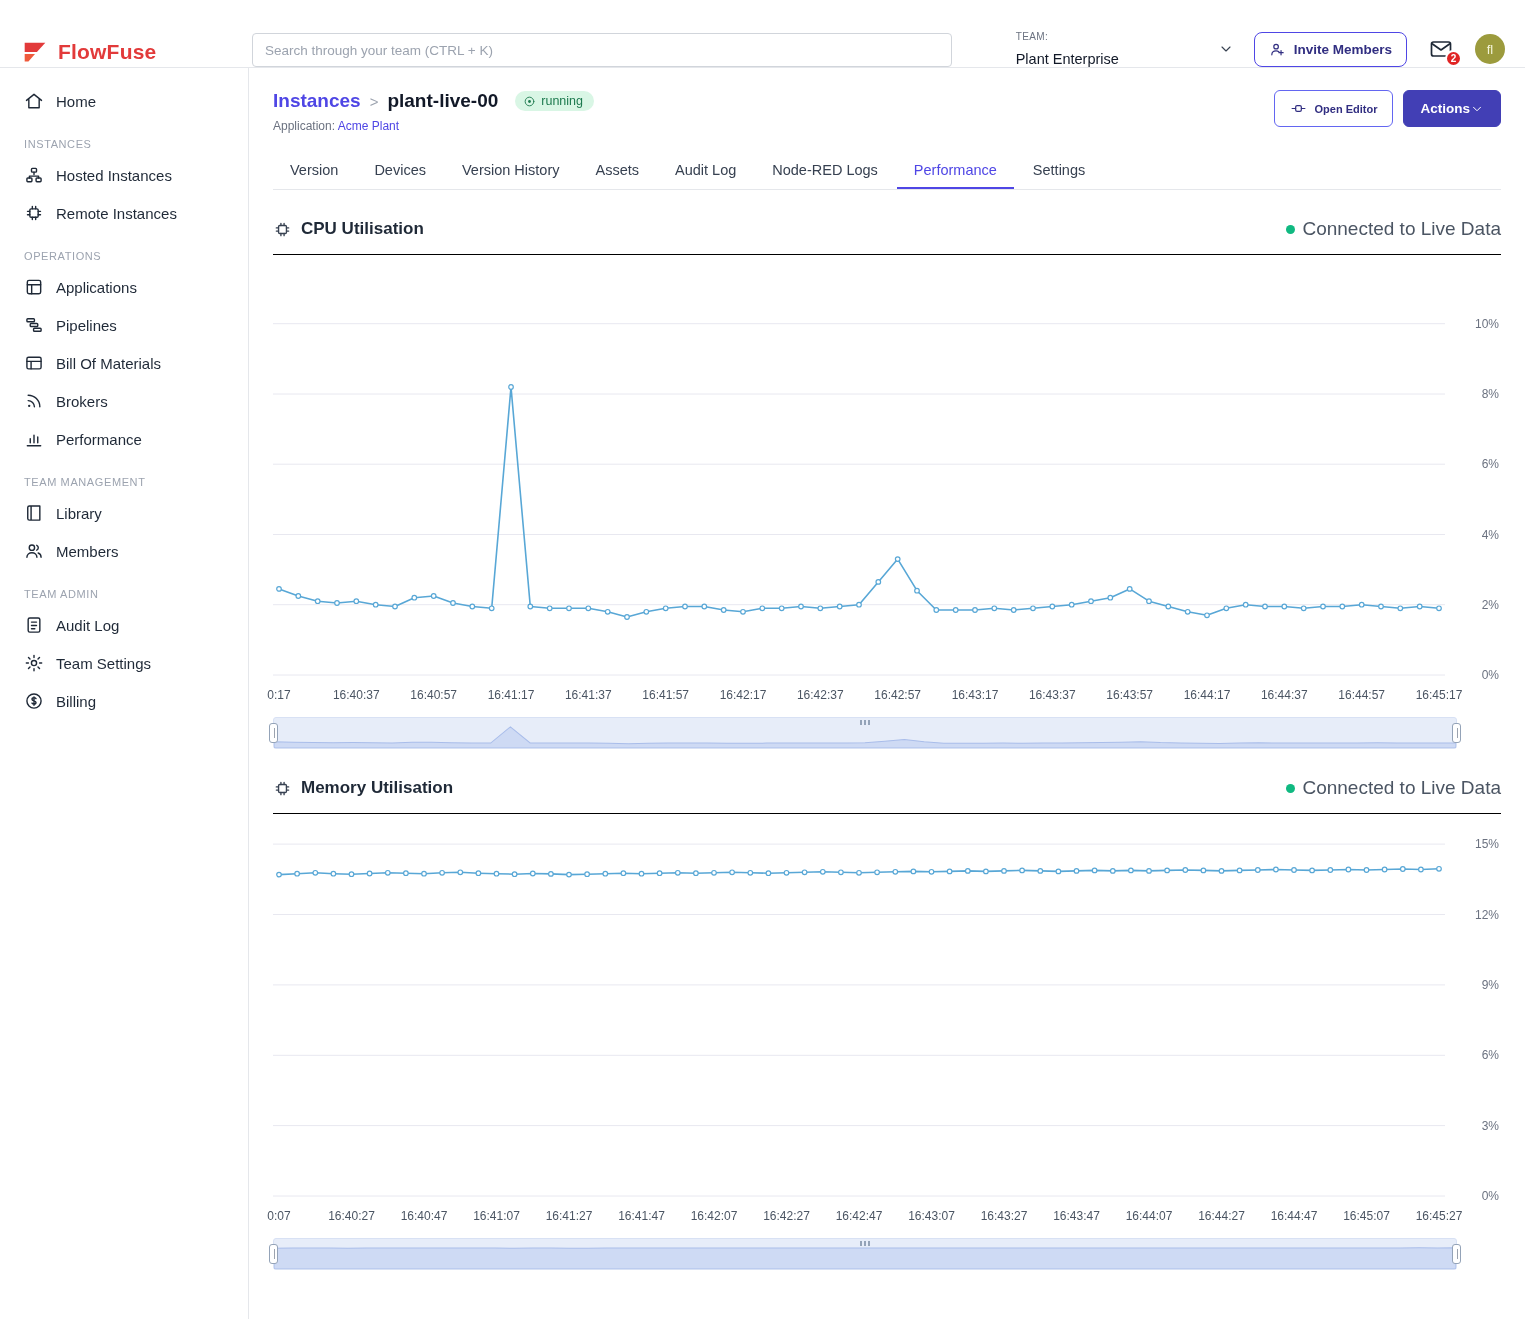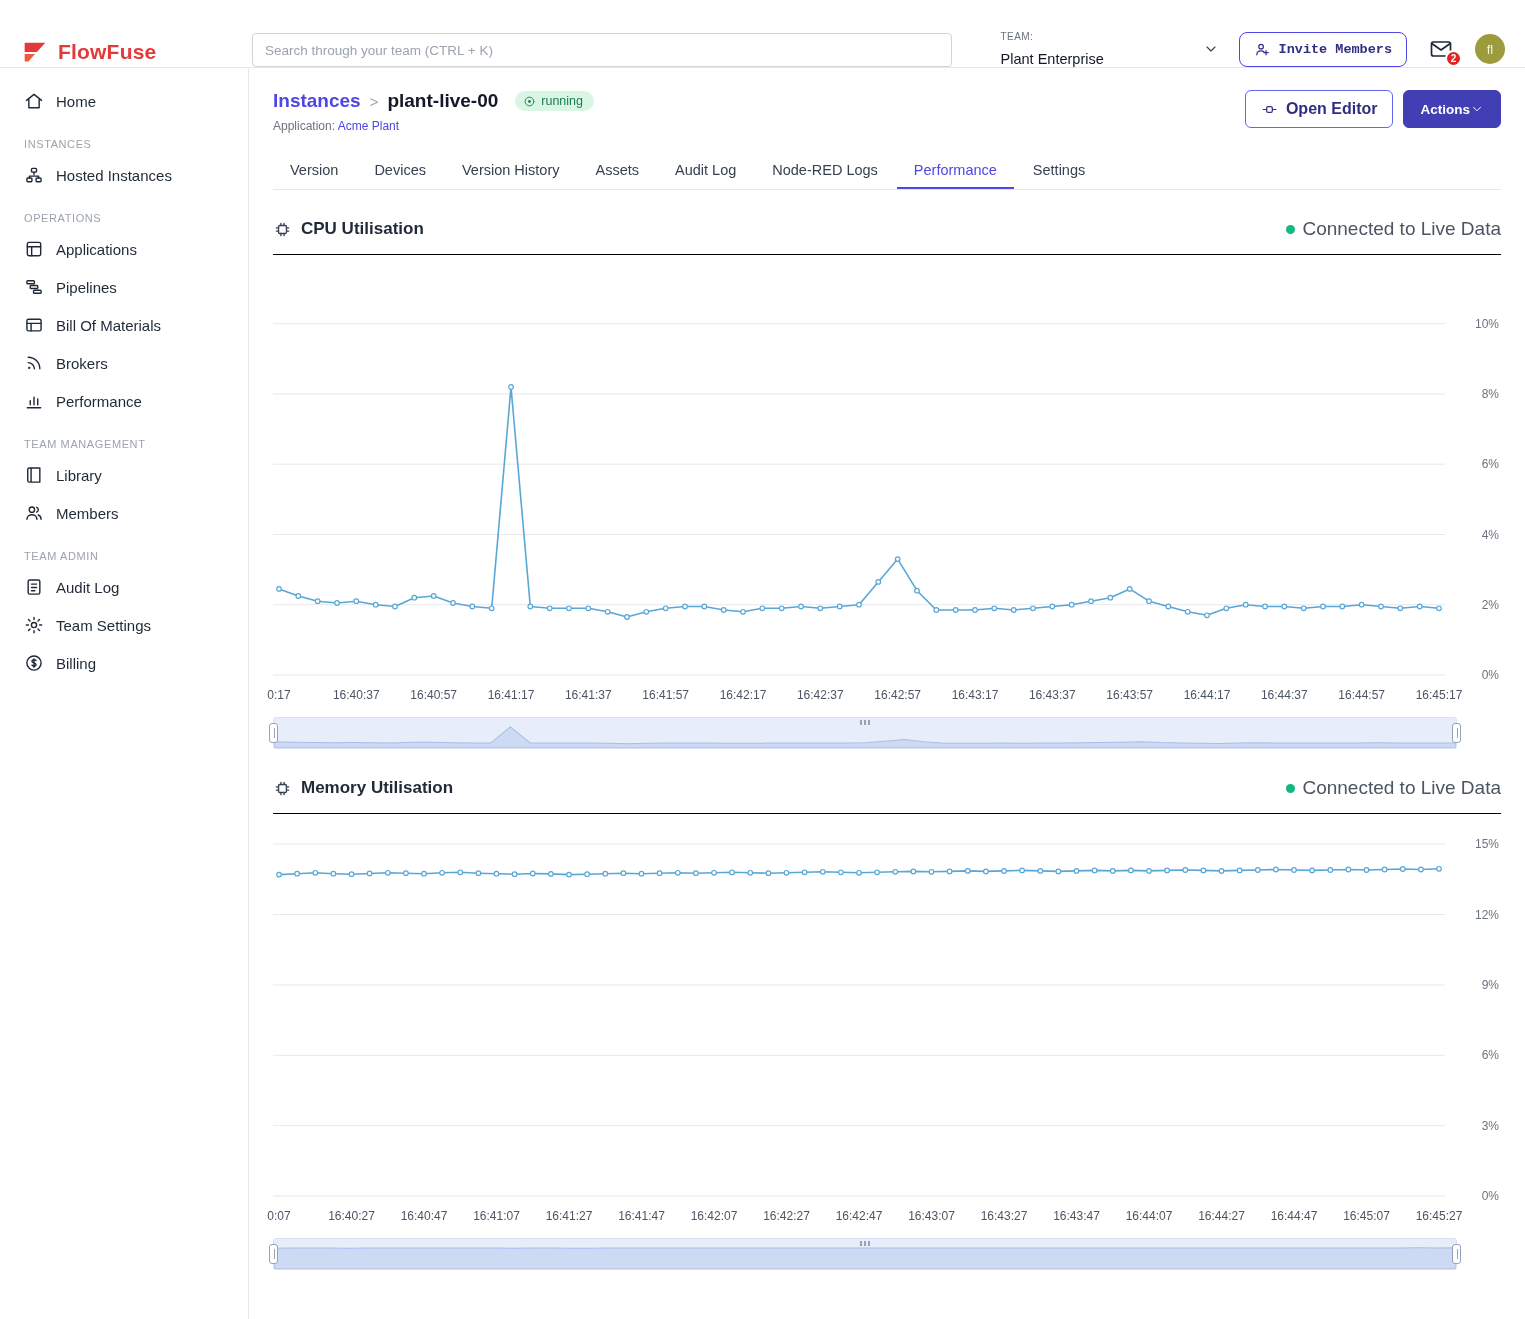"Invite Members" .invite-btn { font-family: Liberation Mono, monospace -> Liberation Sans, sans-serif }
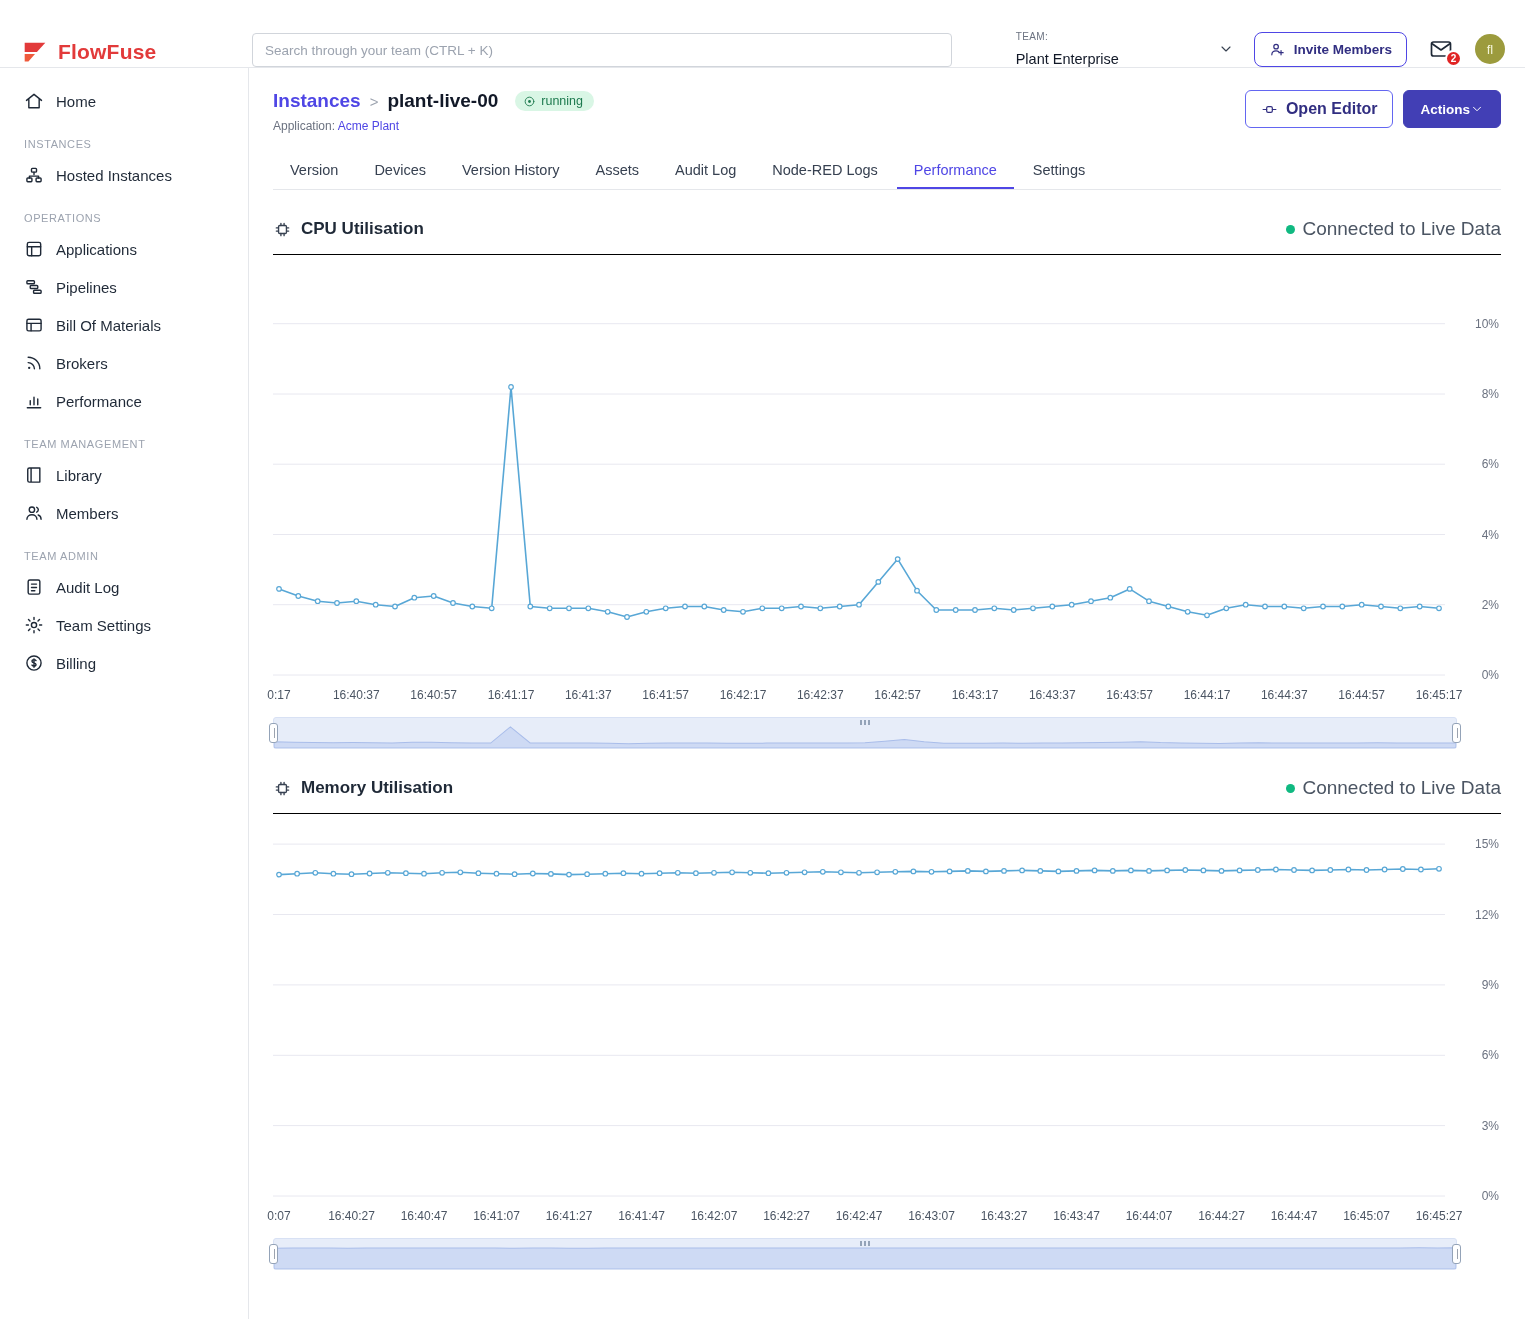"Open Editor" .open-editor-btn { font-size: 16px -> 11px }
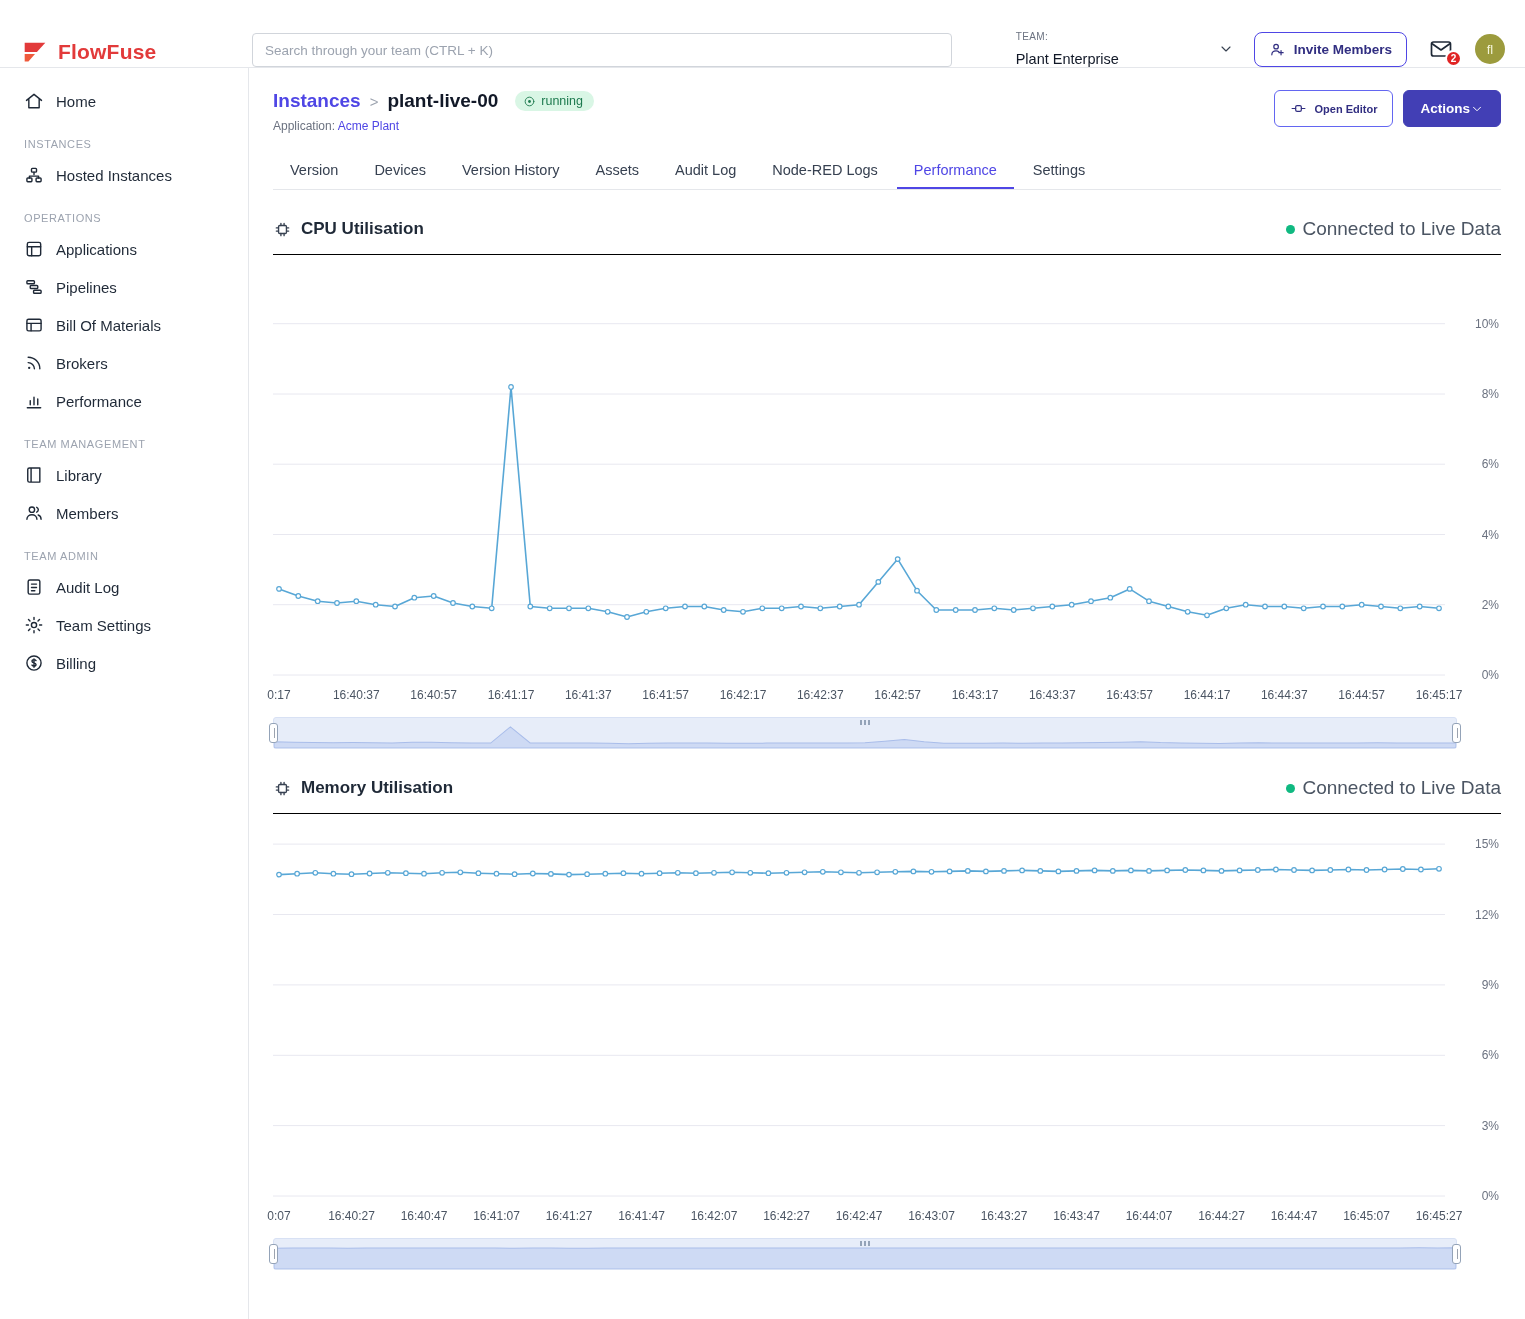"Remote Instances" div.sb-item { html: none -> <div> <span><svg> <rect></rect> <path></path> </svg></span> <span>Remote Instances</span> </div> }
